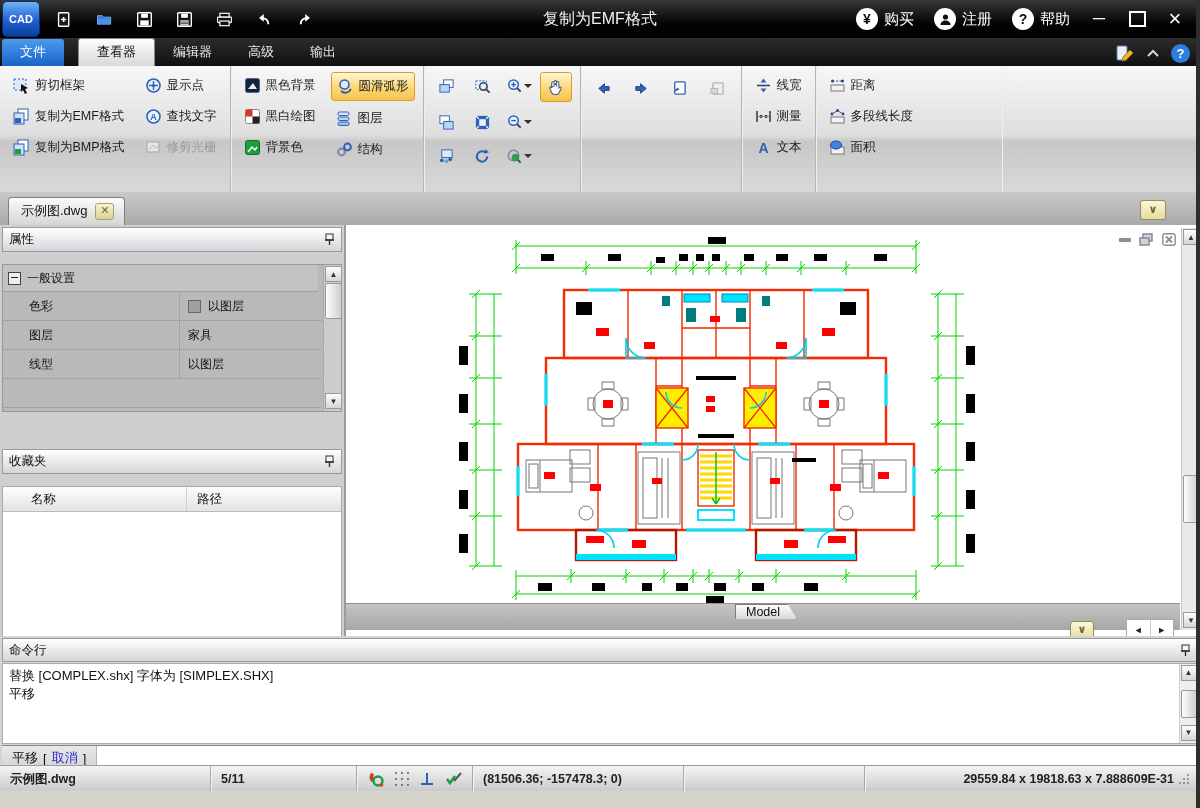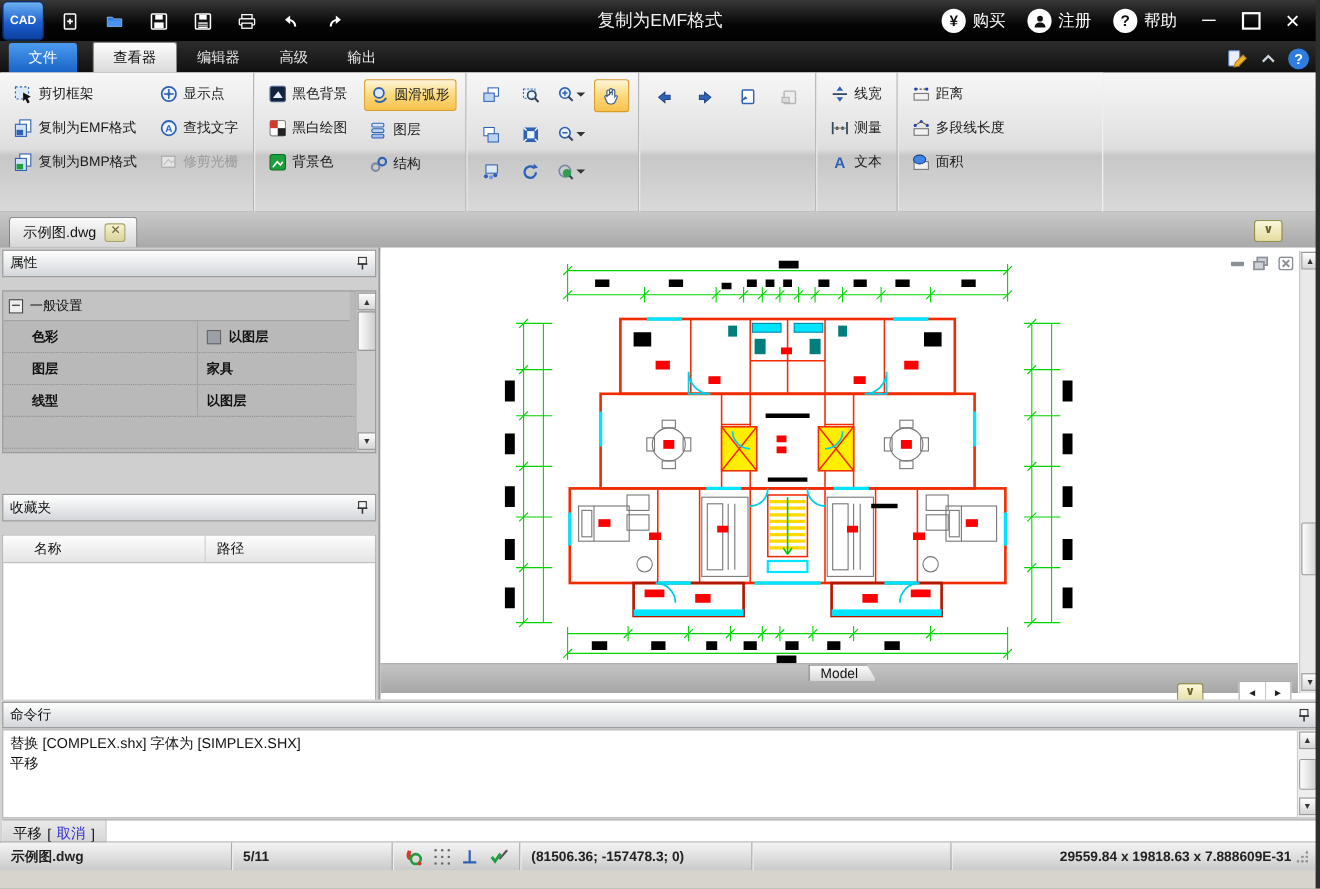"文件" .mtab.file { margin-left: 8px -> 2px }
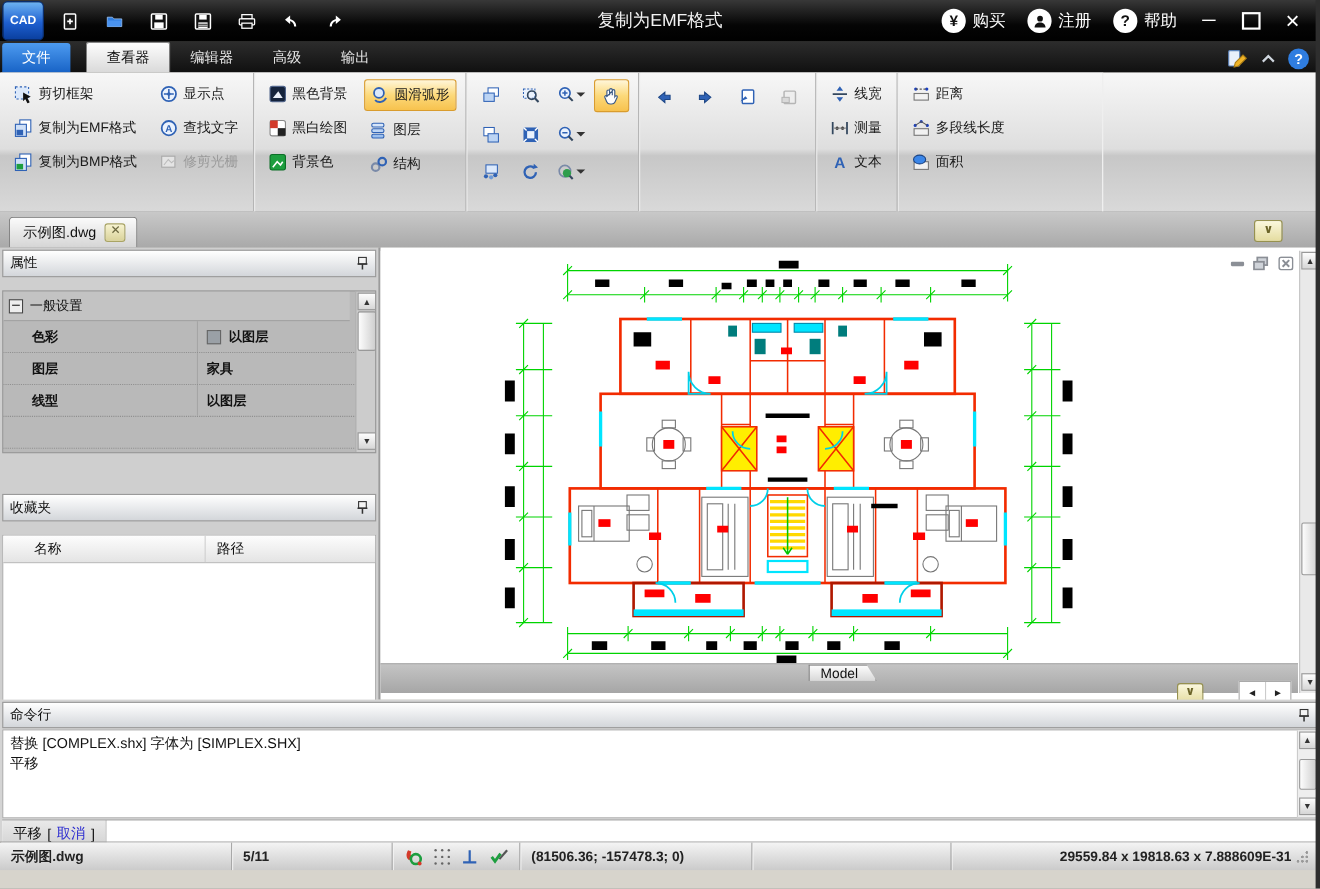"色彩" .pg-row { font-weight: bold -> none }
